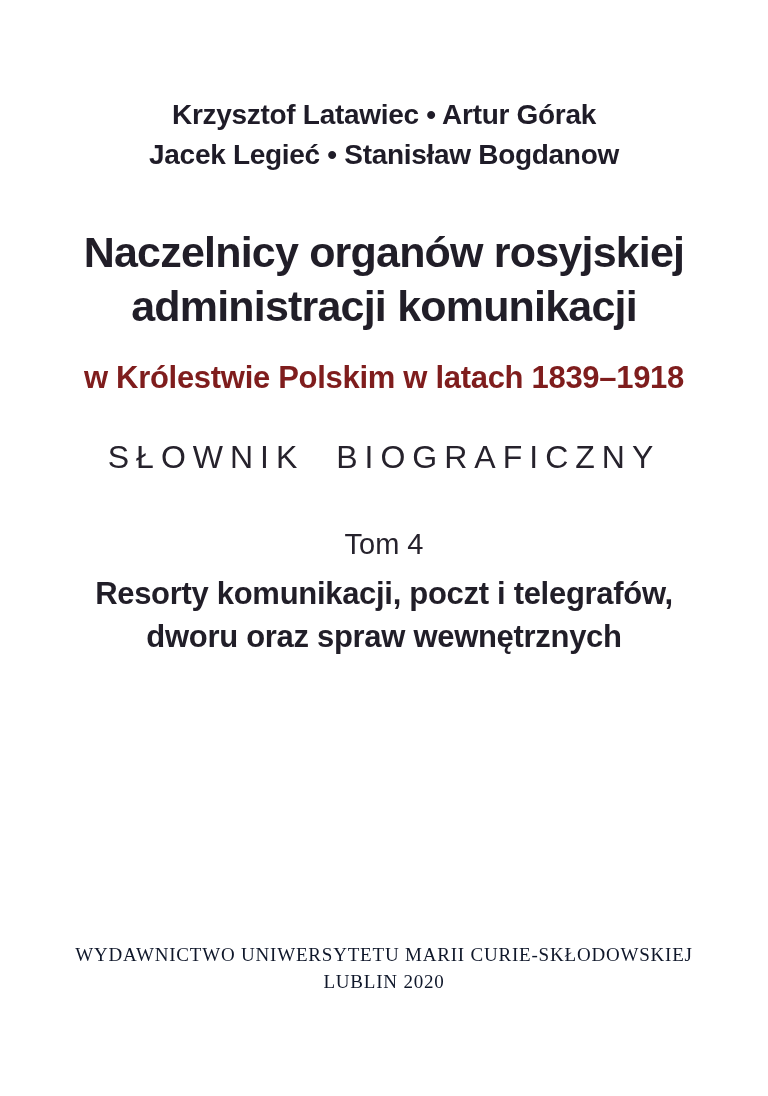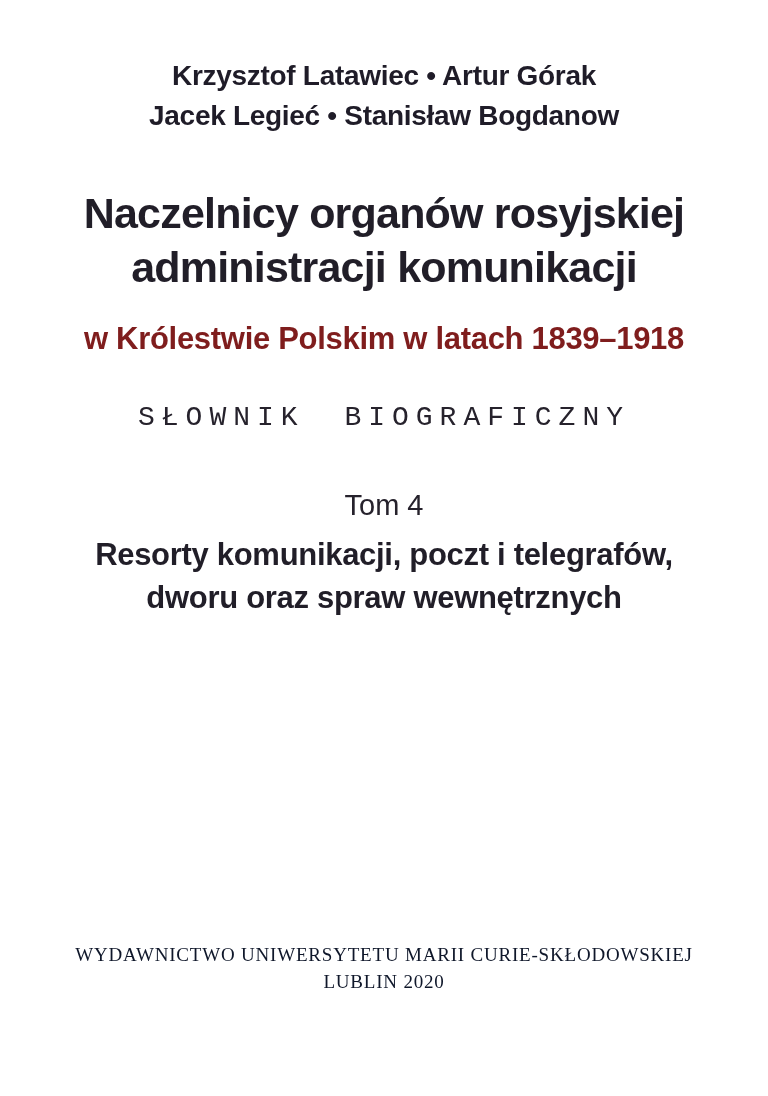"Krzysztof Latawiec • Artur Górak" .authors { padding-top: 56px -> 95px }
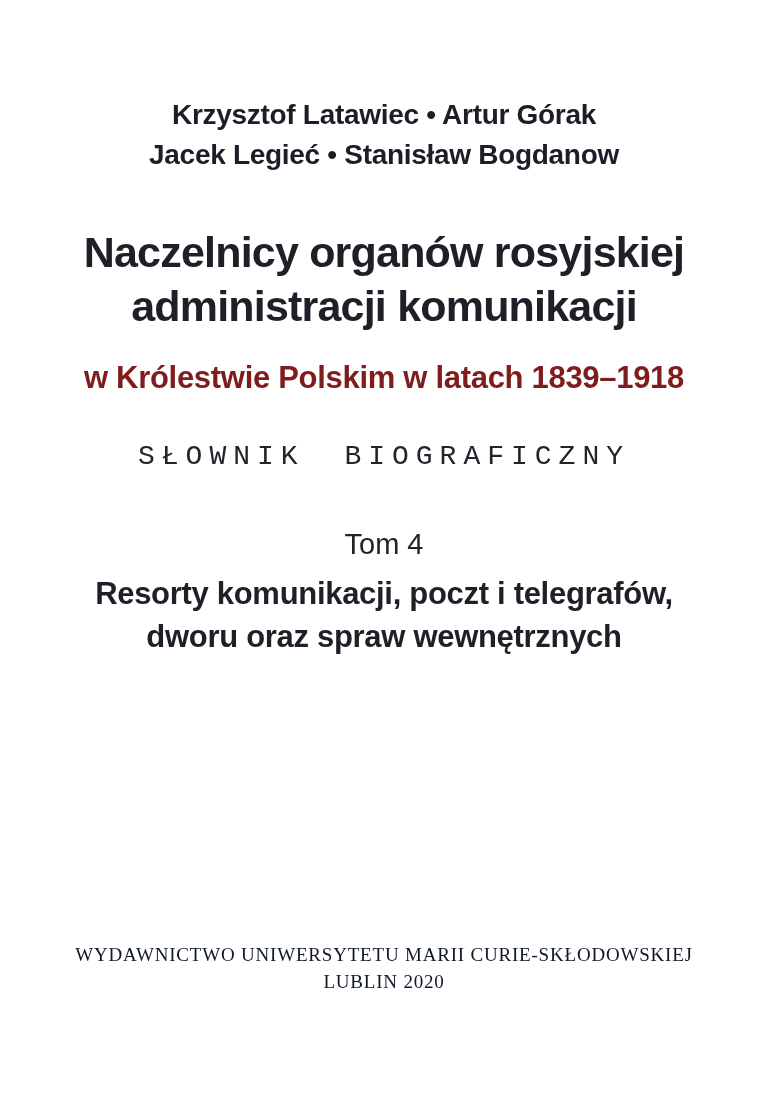"SŁOWNIK BIOGRAFICZNY" .series { font-family: Liberation Mono, monospace -> none; font-size: 28px -> 32px }
